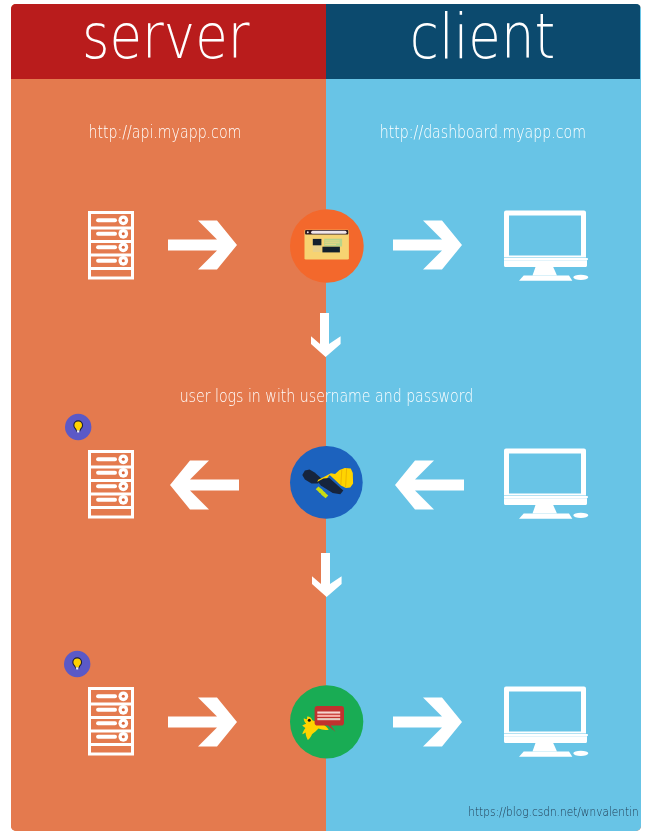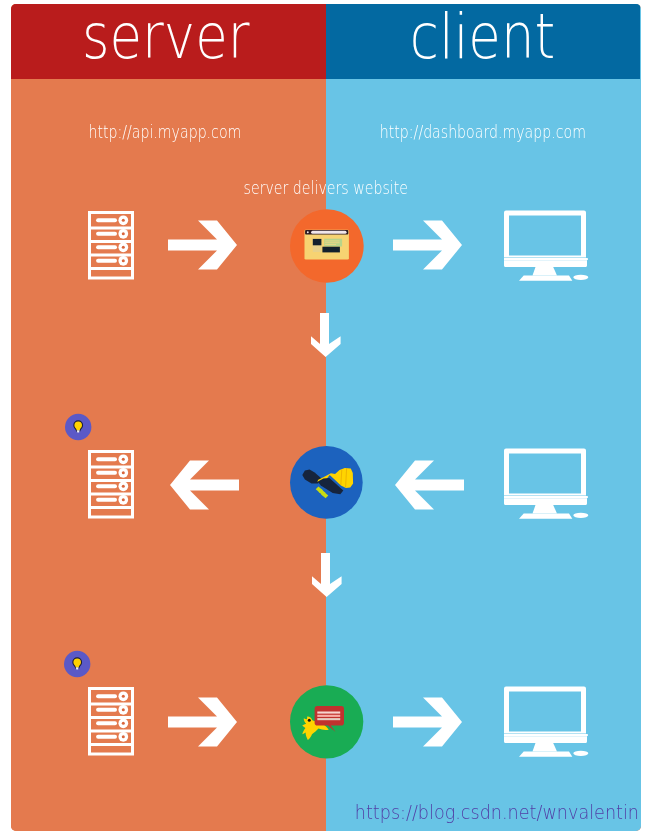"client" #hdrright { background: #0369a1 -> #0c4a6e }
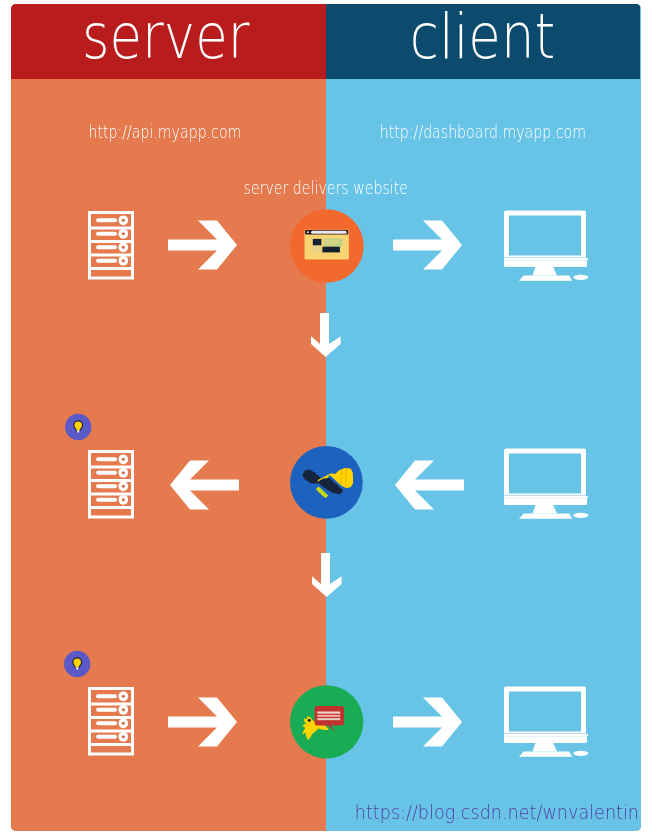"server delivers website" div.caption { html: <div><span>server delivers website</span></div> -> none }
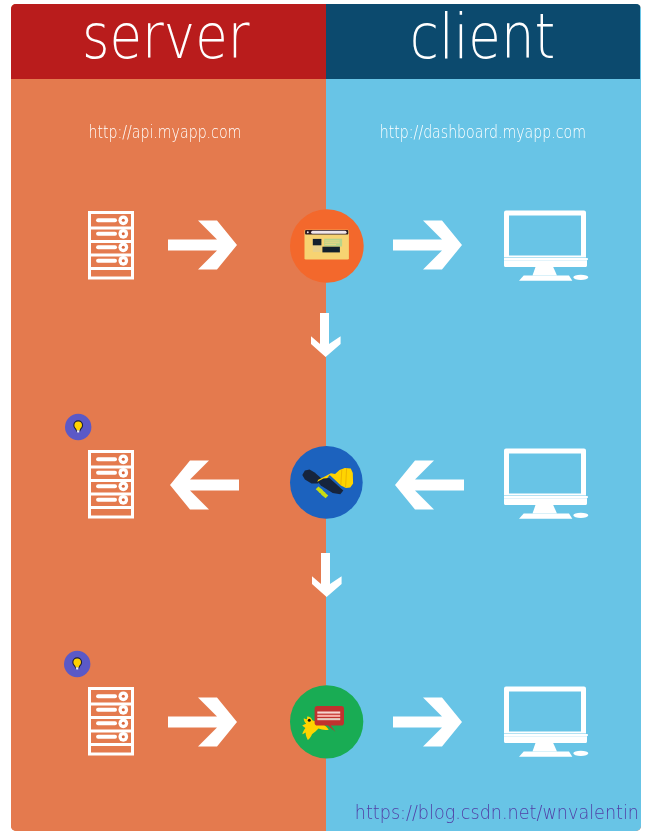"user logs in with username" div.caption { html: none -> <div><span>user logs in with username and password</span></div> }
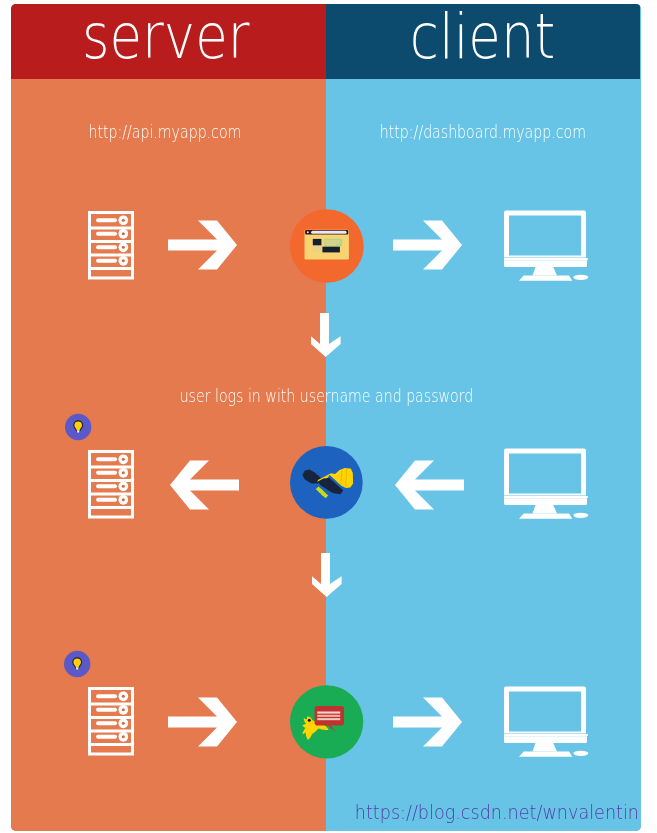"https://blog.csdn.net/wnvalentin" .wm { color: #4c1d95 -> #0f172a; font-size: 20px -> 12px }
